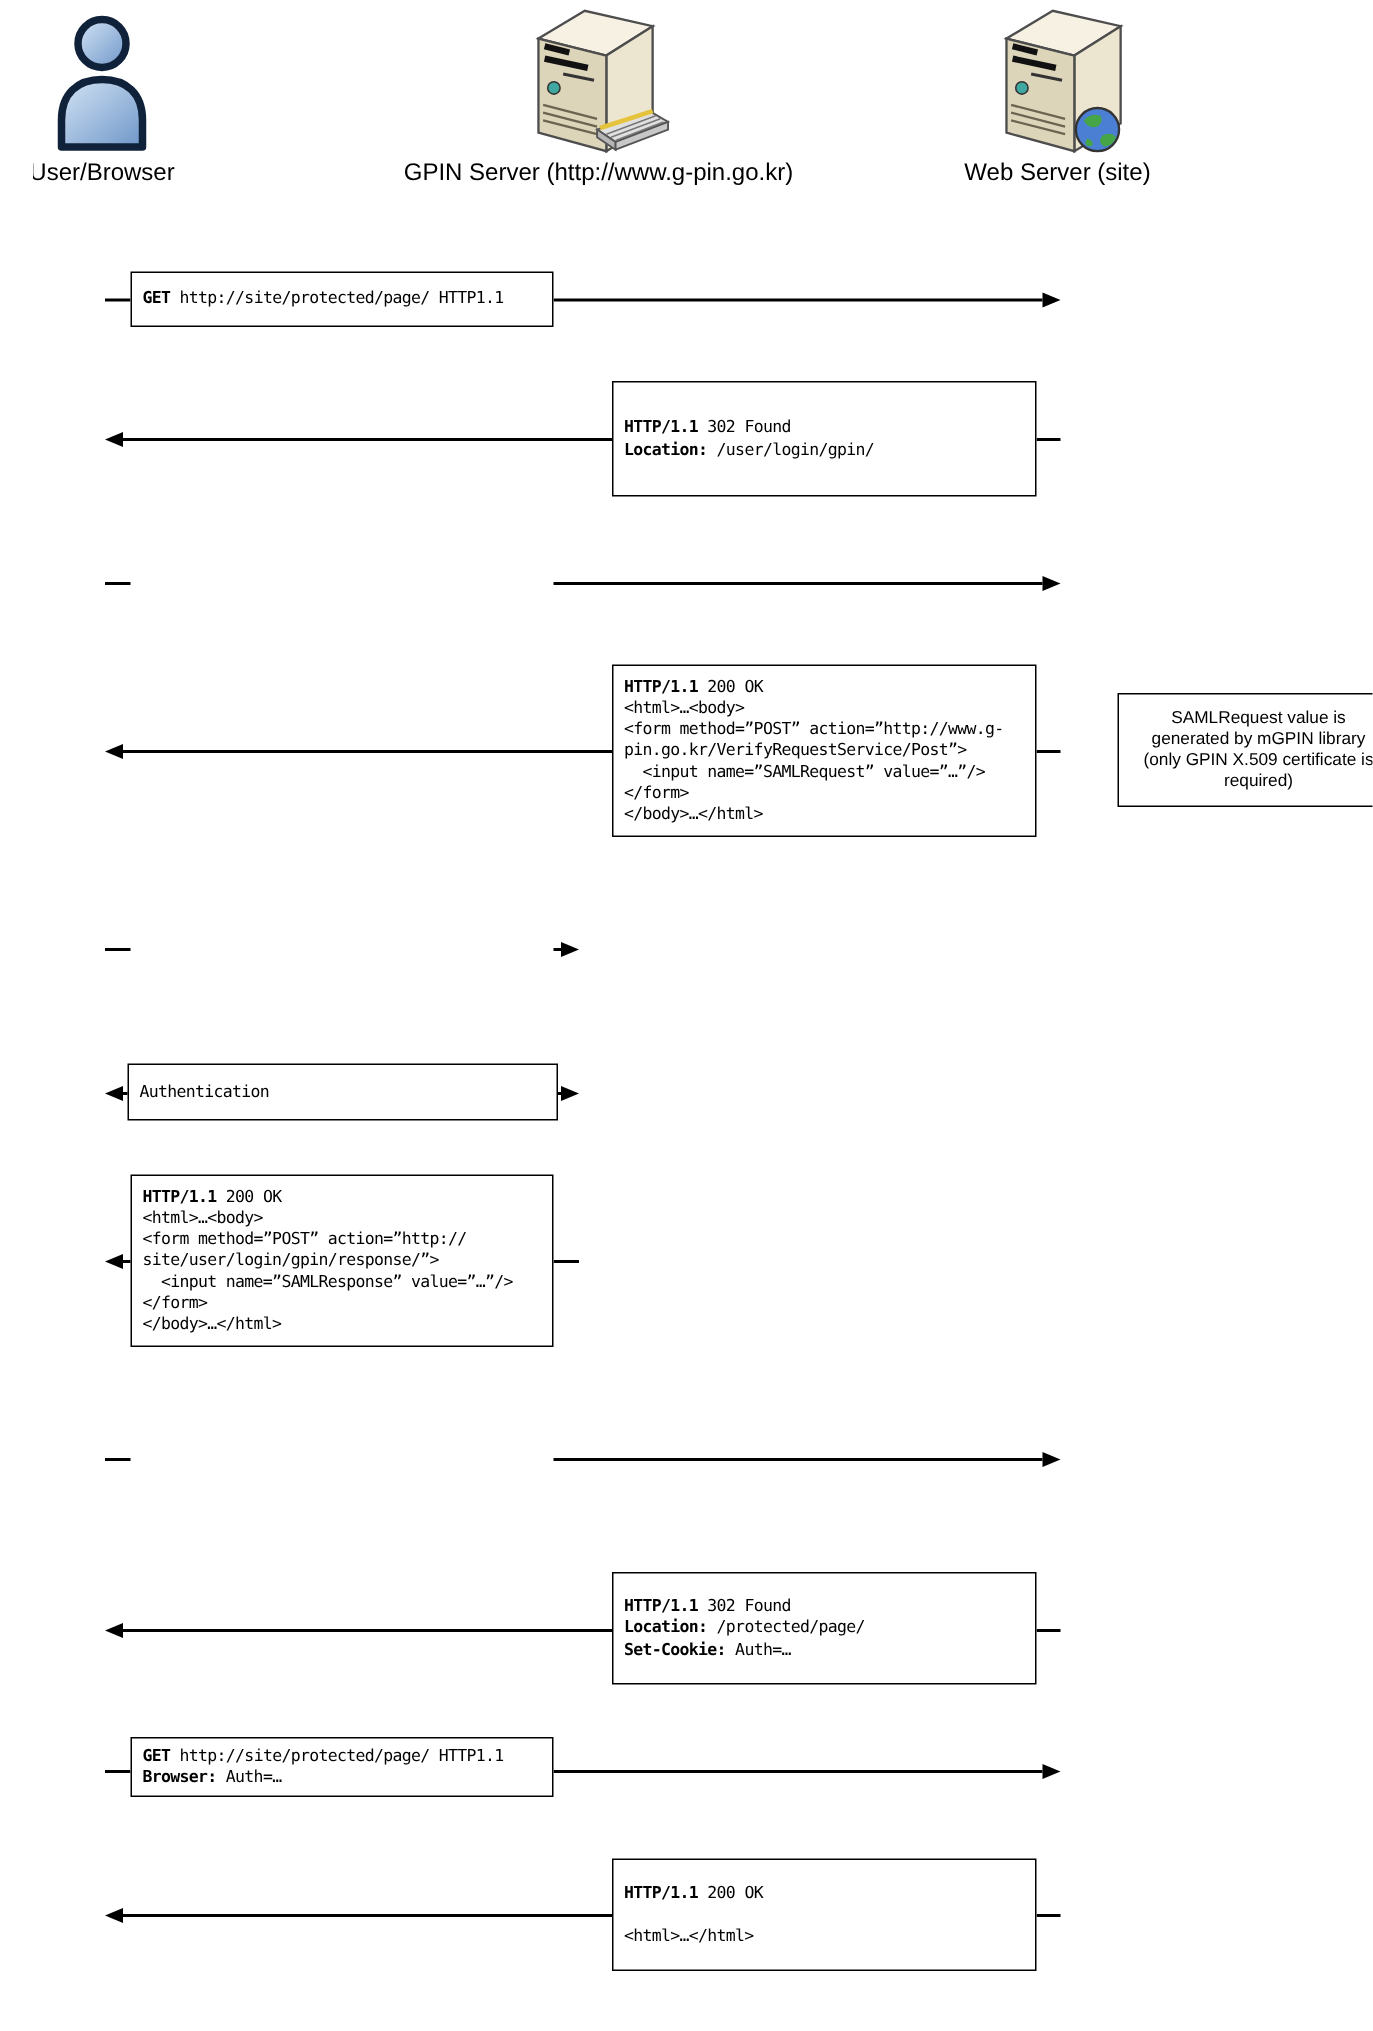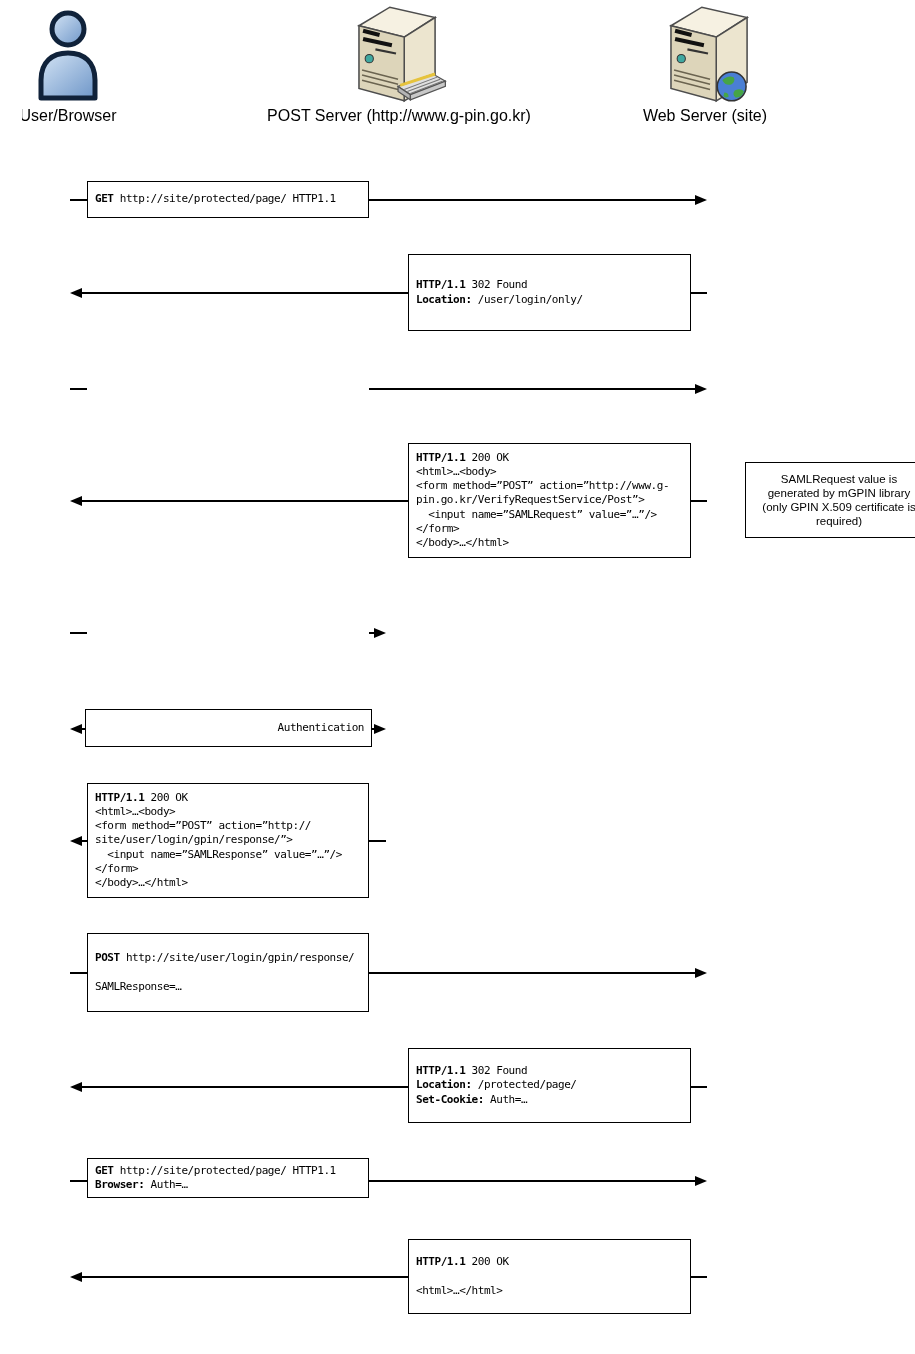"POST Server (http://www.g-pin.go.kr)" div.actor-label { text: POST -> GPIN }
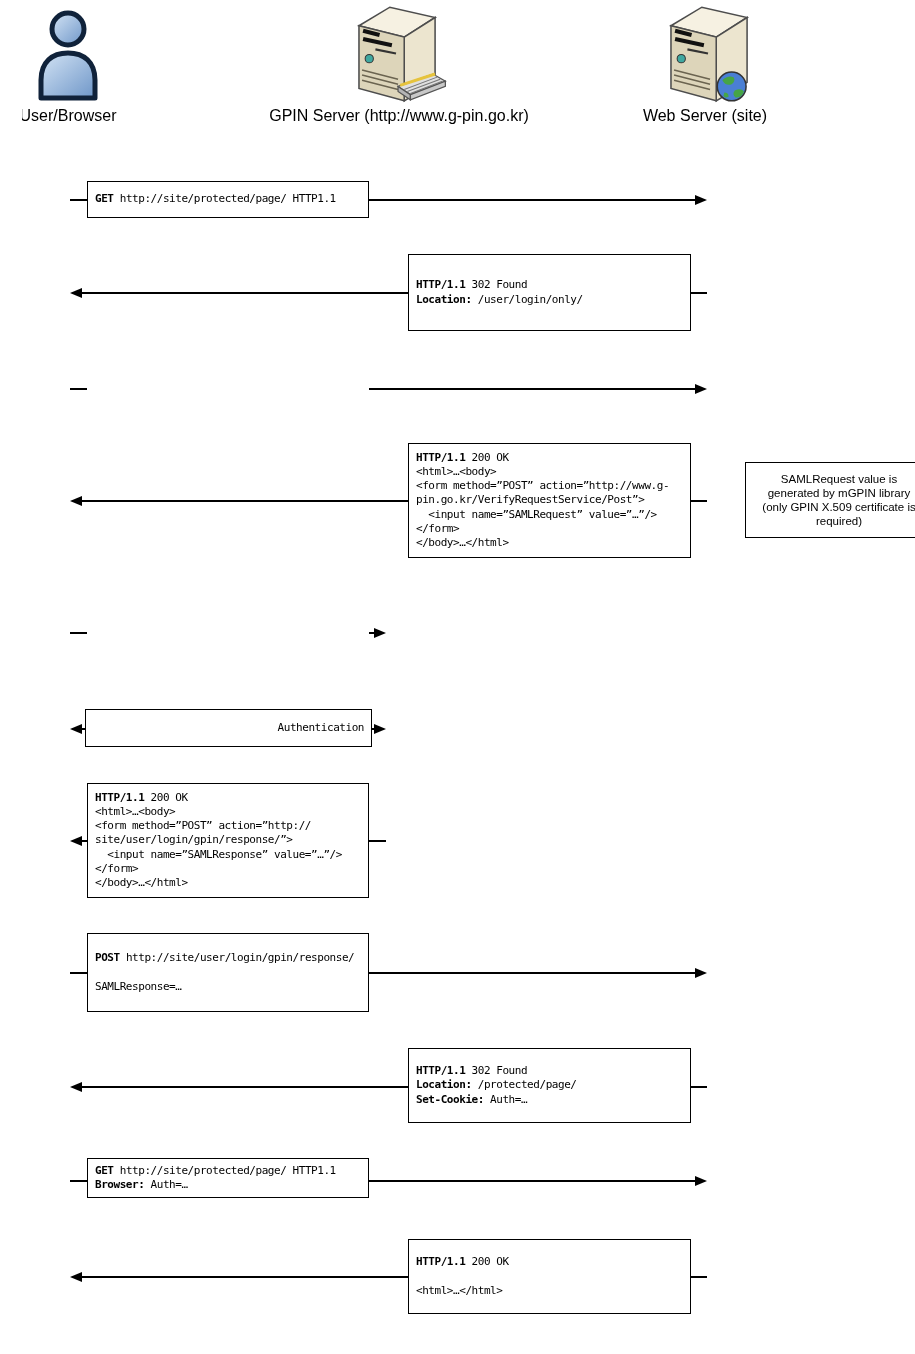"/user/login/only/" span { text: /user/login/only/ -> /user/login/gpin/ }
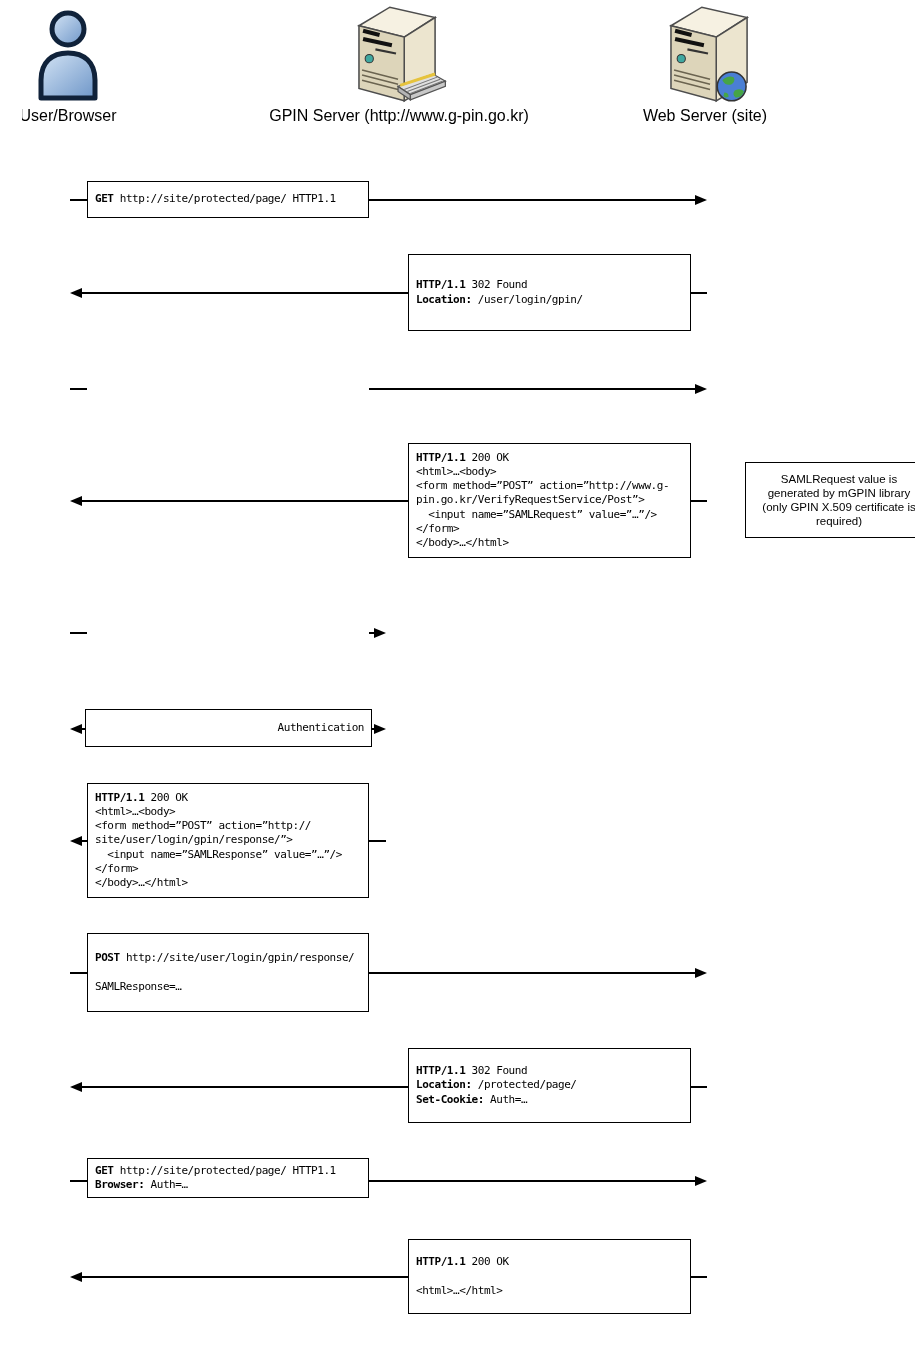"Authentication" .tc { text-align: right -> left }
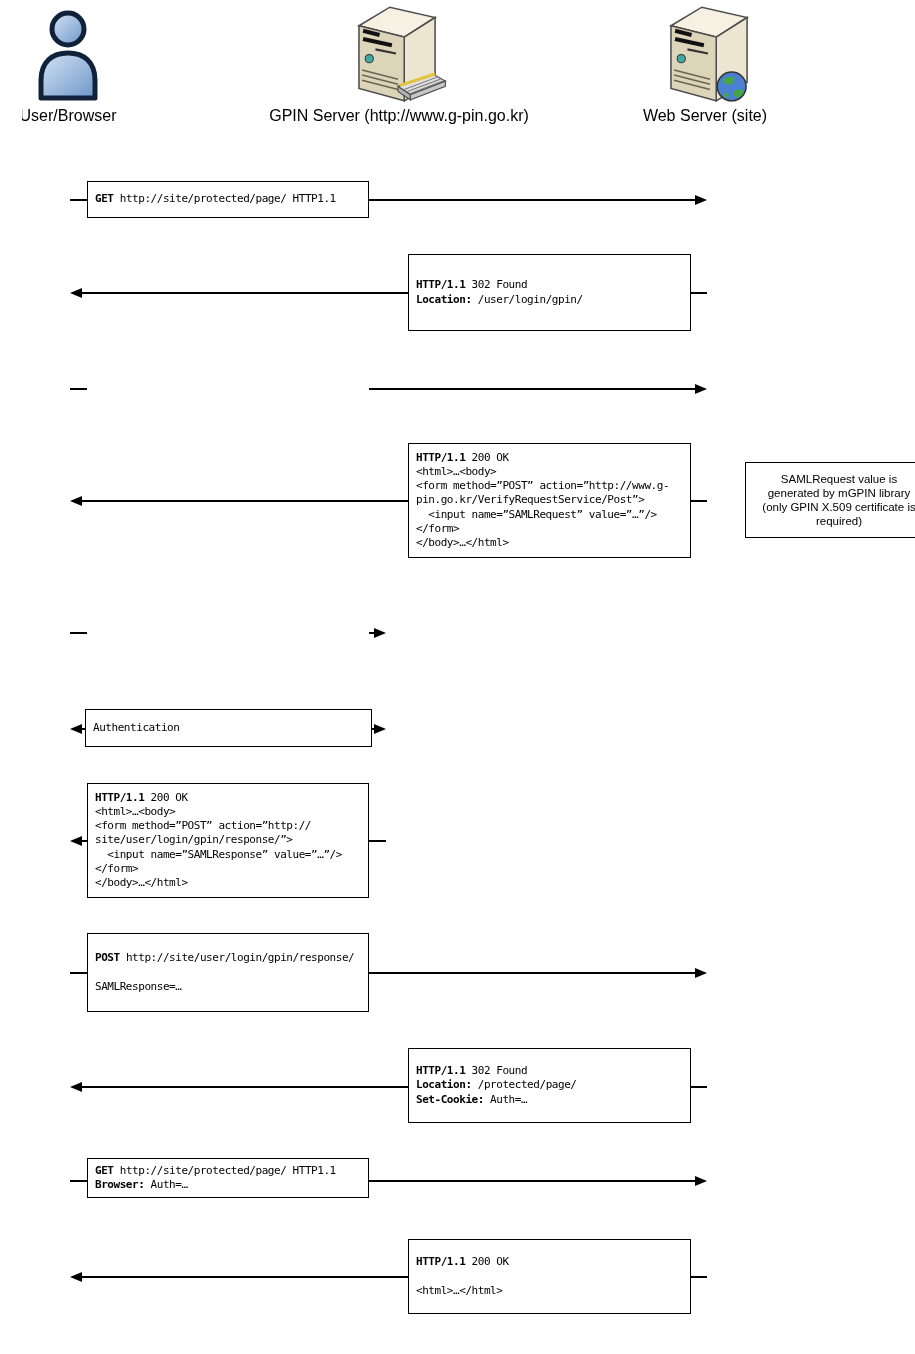"POST" div.box { html: <div> <div><b>POST</b><span> http://site/user/login/gpin/response/</span></div> <div>&nbsp;</div> <div><span>SAMLResponse=…</span></div> </div> -> none }
